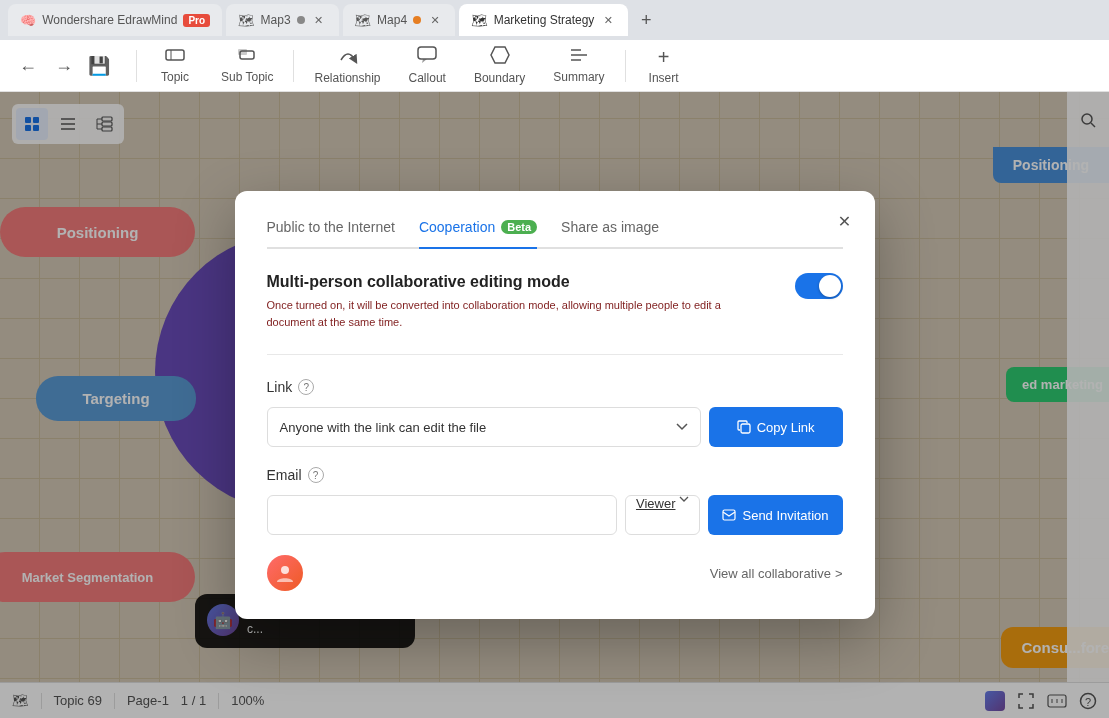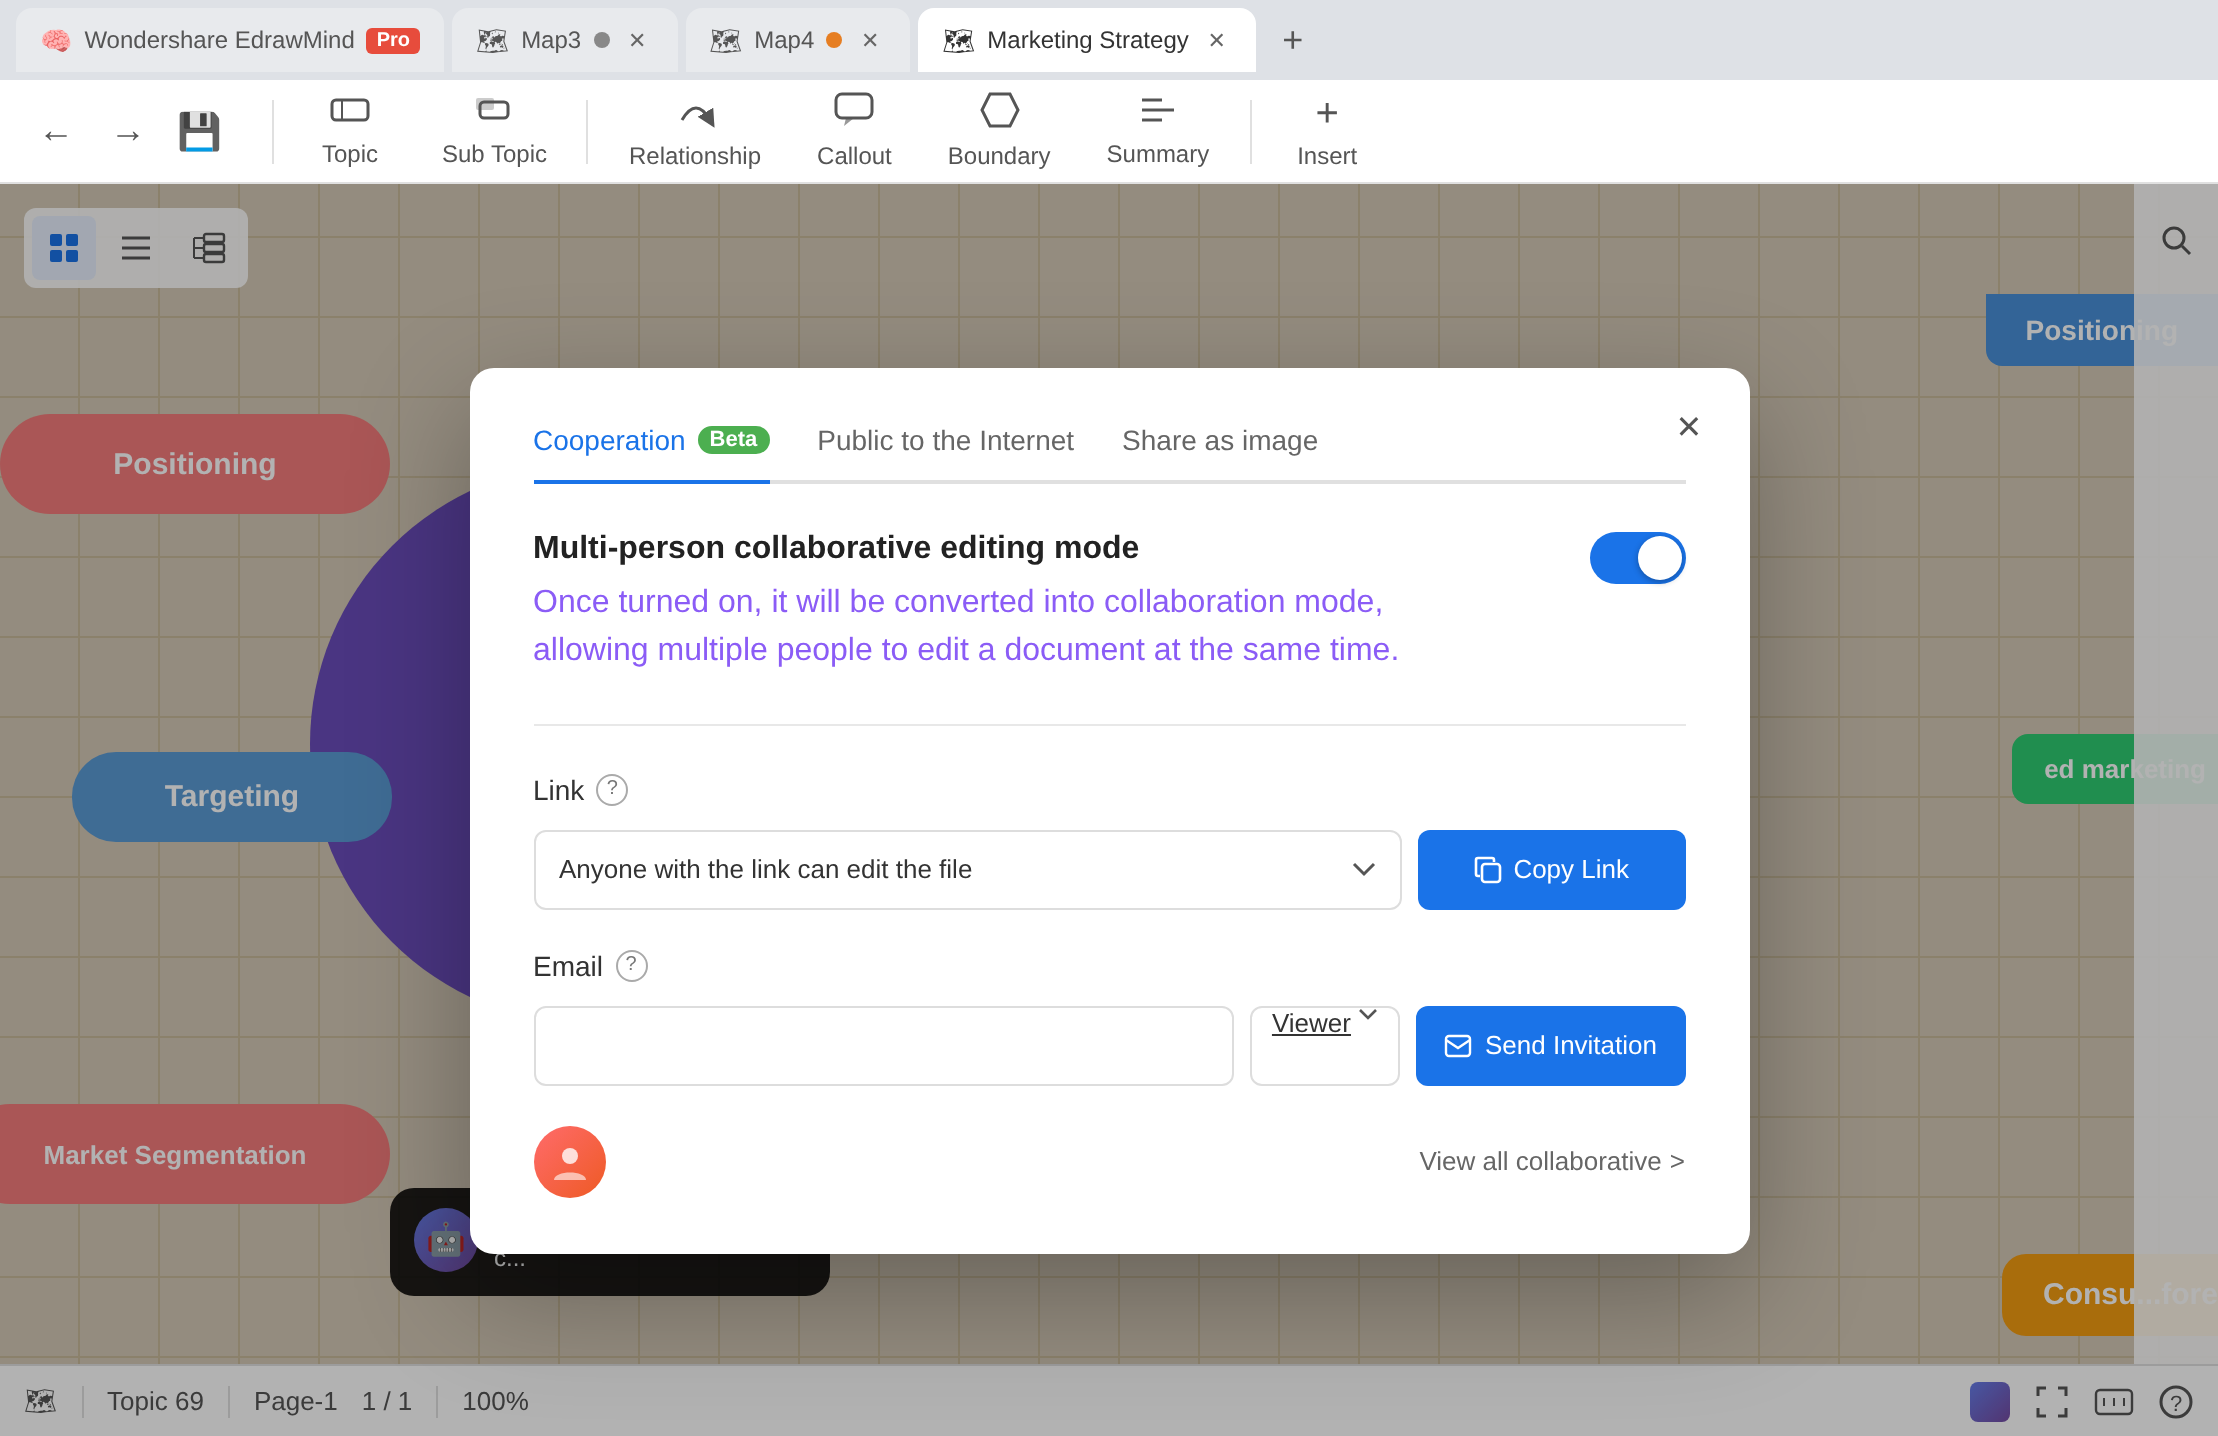"Cooperation" div.modal-tab { order: before "Public to the Internet" -> after "Public to the Internet" }
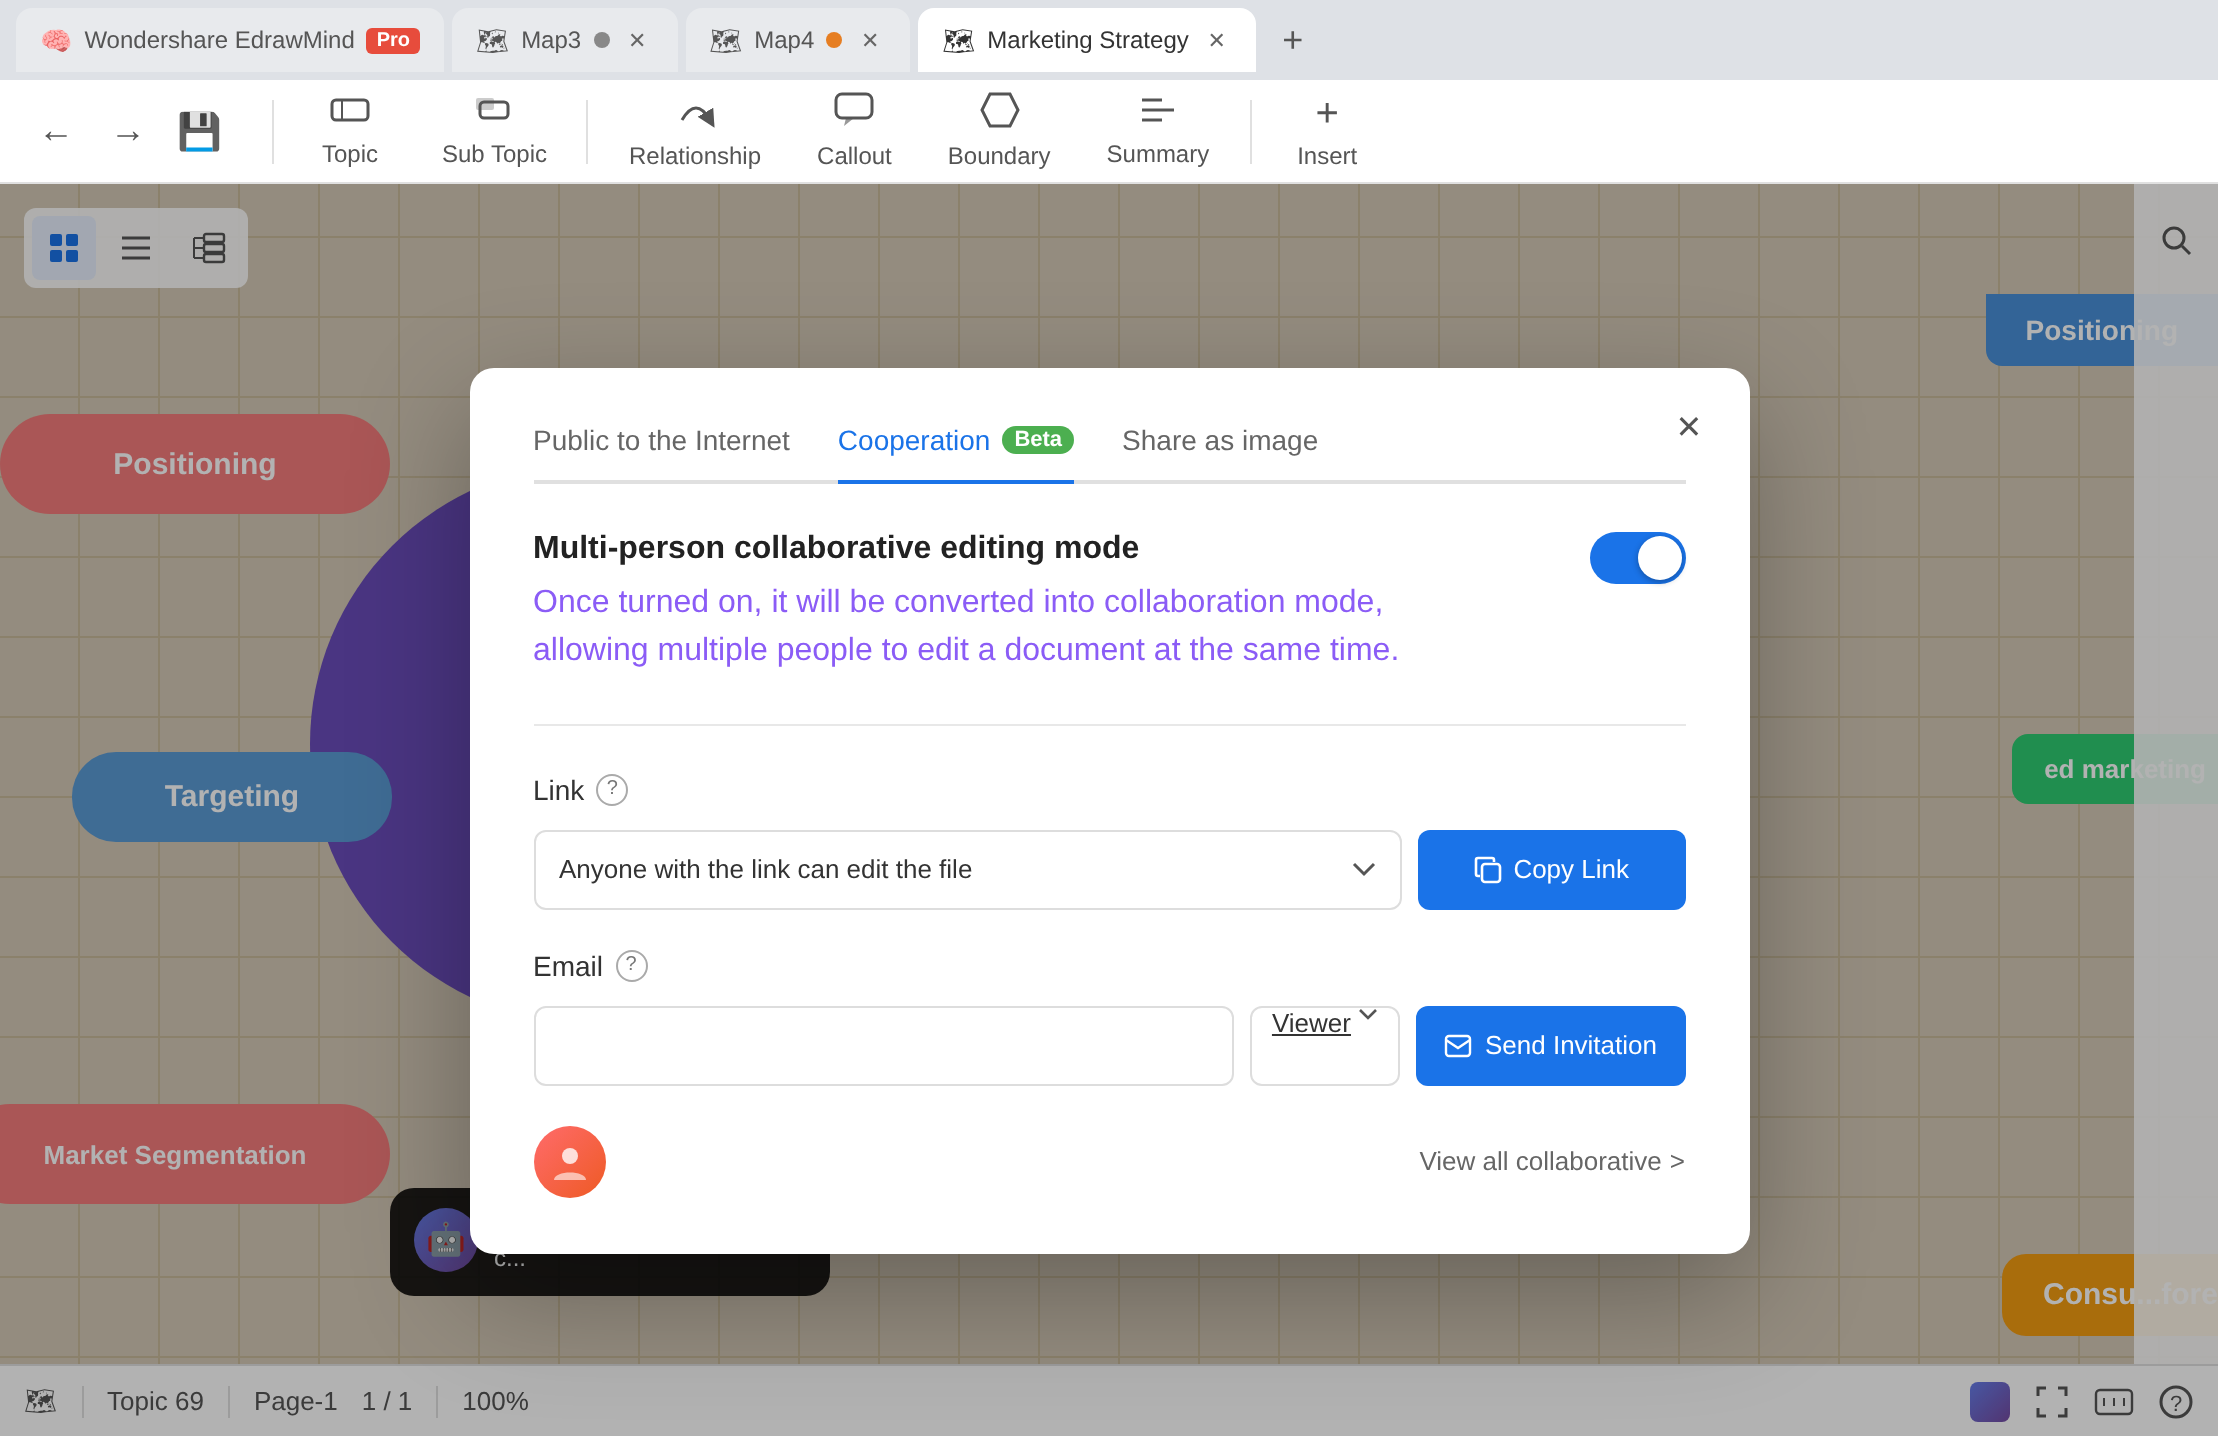"Once turned on, it will" .collab-desc { color: #8b5cf6 -> #7f1d1d; font-size: 16px -> 11px }
